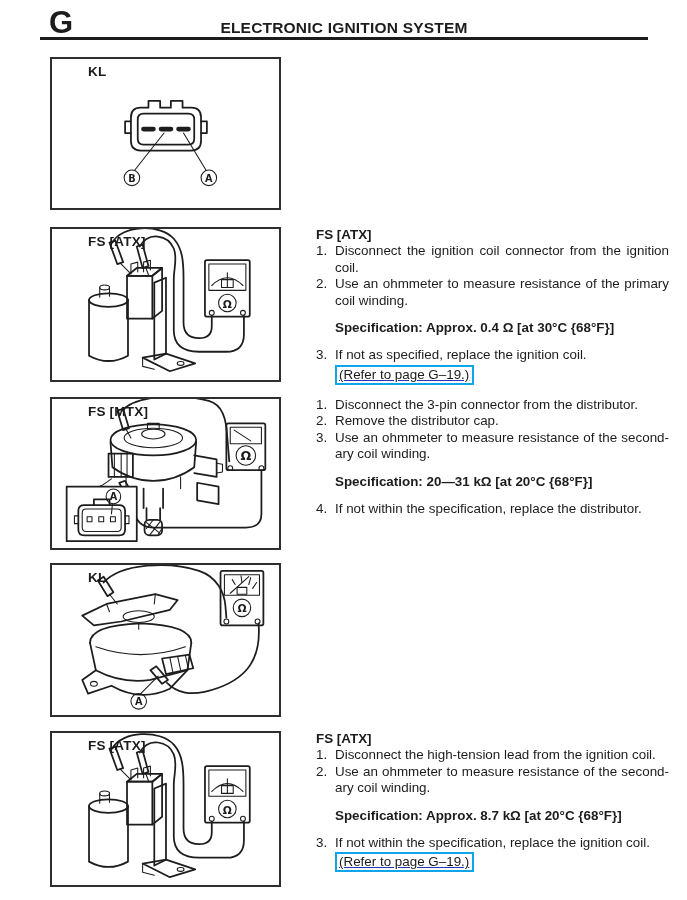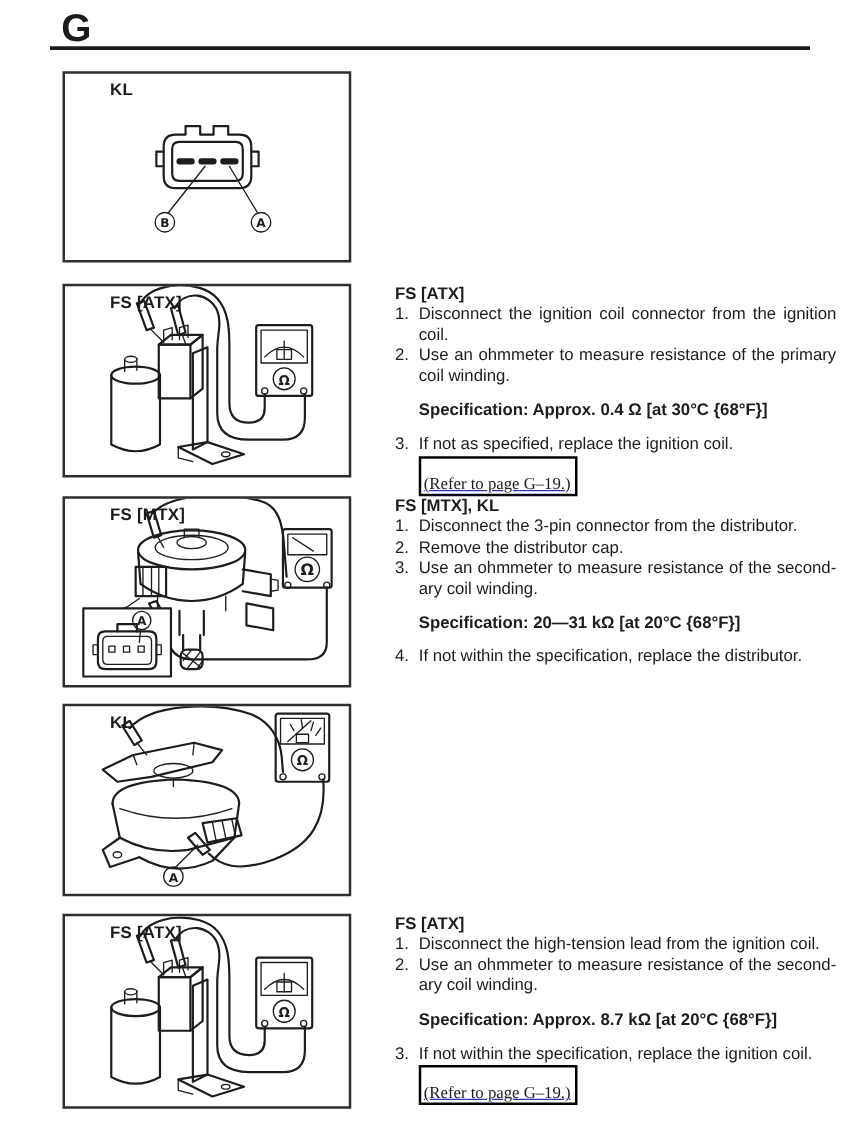"ELECTRONIC IGNITION SYSTEM" div.page-title { html: none -> <div>ELECTRONIC IGNITION SYSTEM</div> }
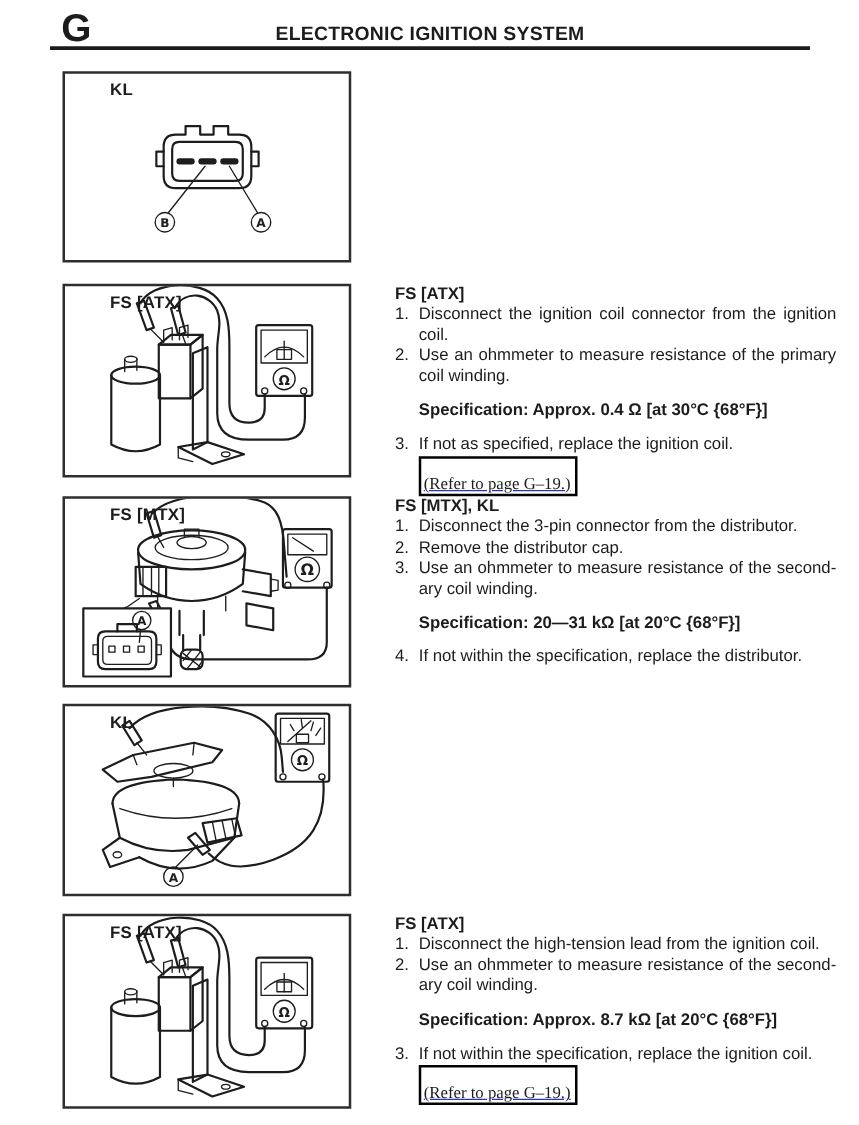"(Refer to page G–19.)" .reflink { border: 2px solid #000000 -> 2px solid #0ea5e9; font-family: Liberation Serif, serif -> none; padding: 12px 3px 1px 2px -> 0 3px 1px 2px }
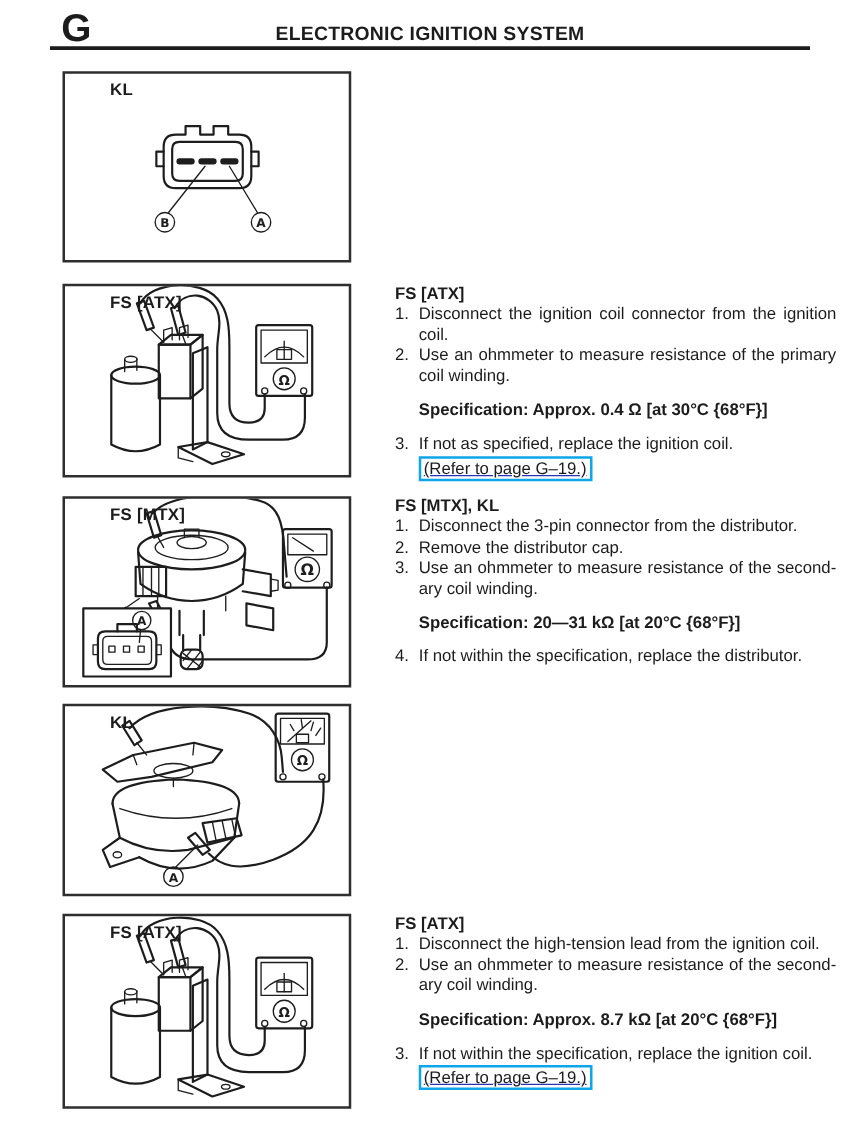"FS [MTX], KL" div.heading { html: <div>FS [MTX], KL</div> -> none }
